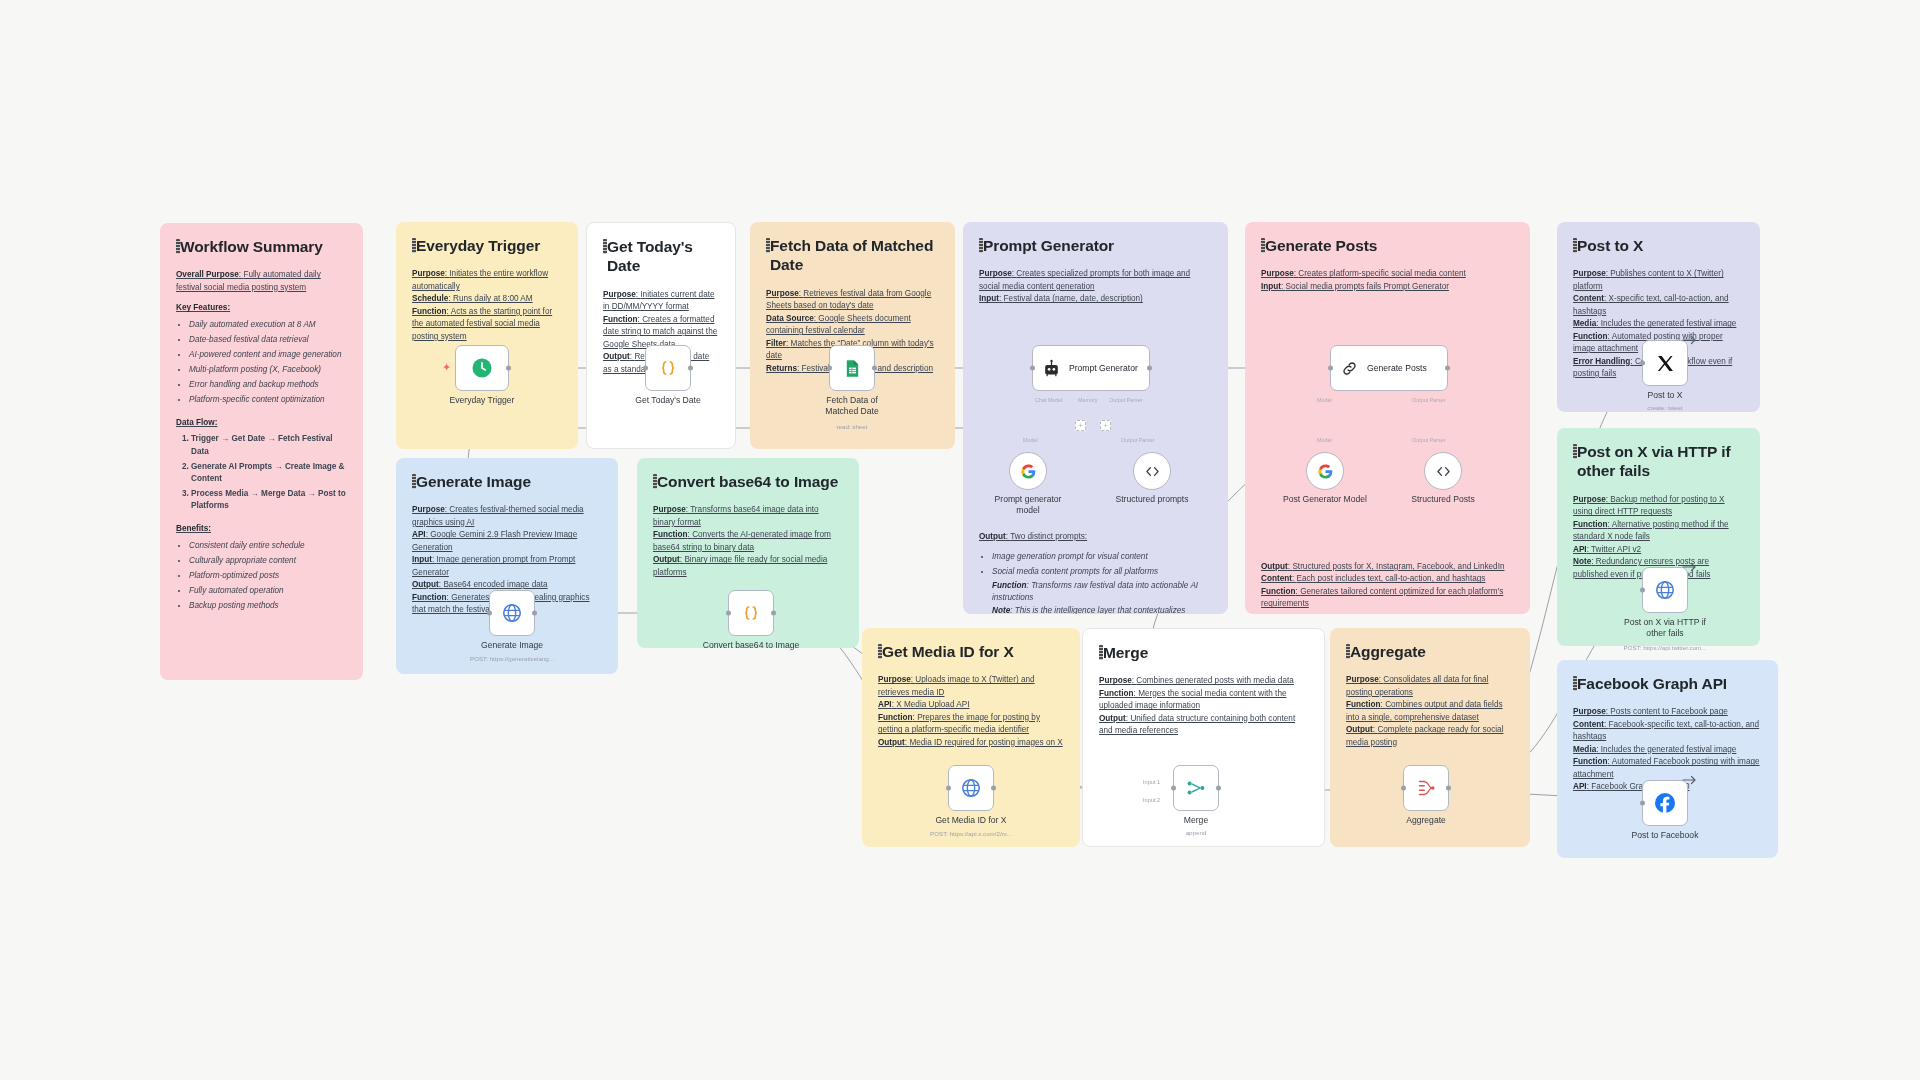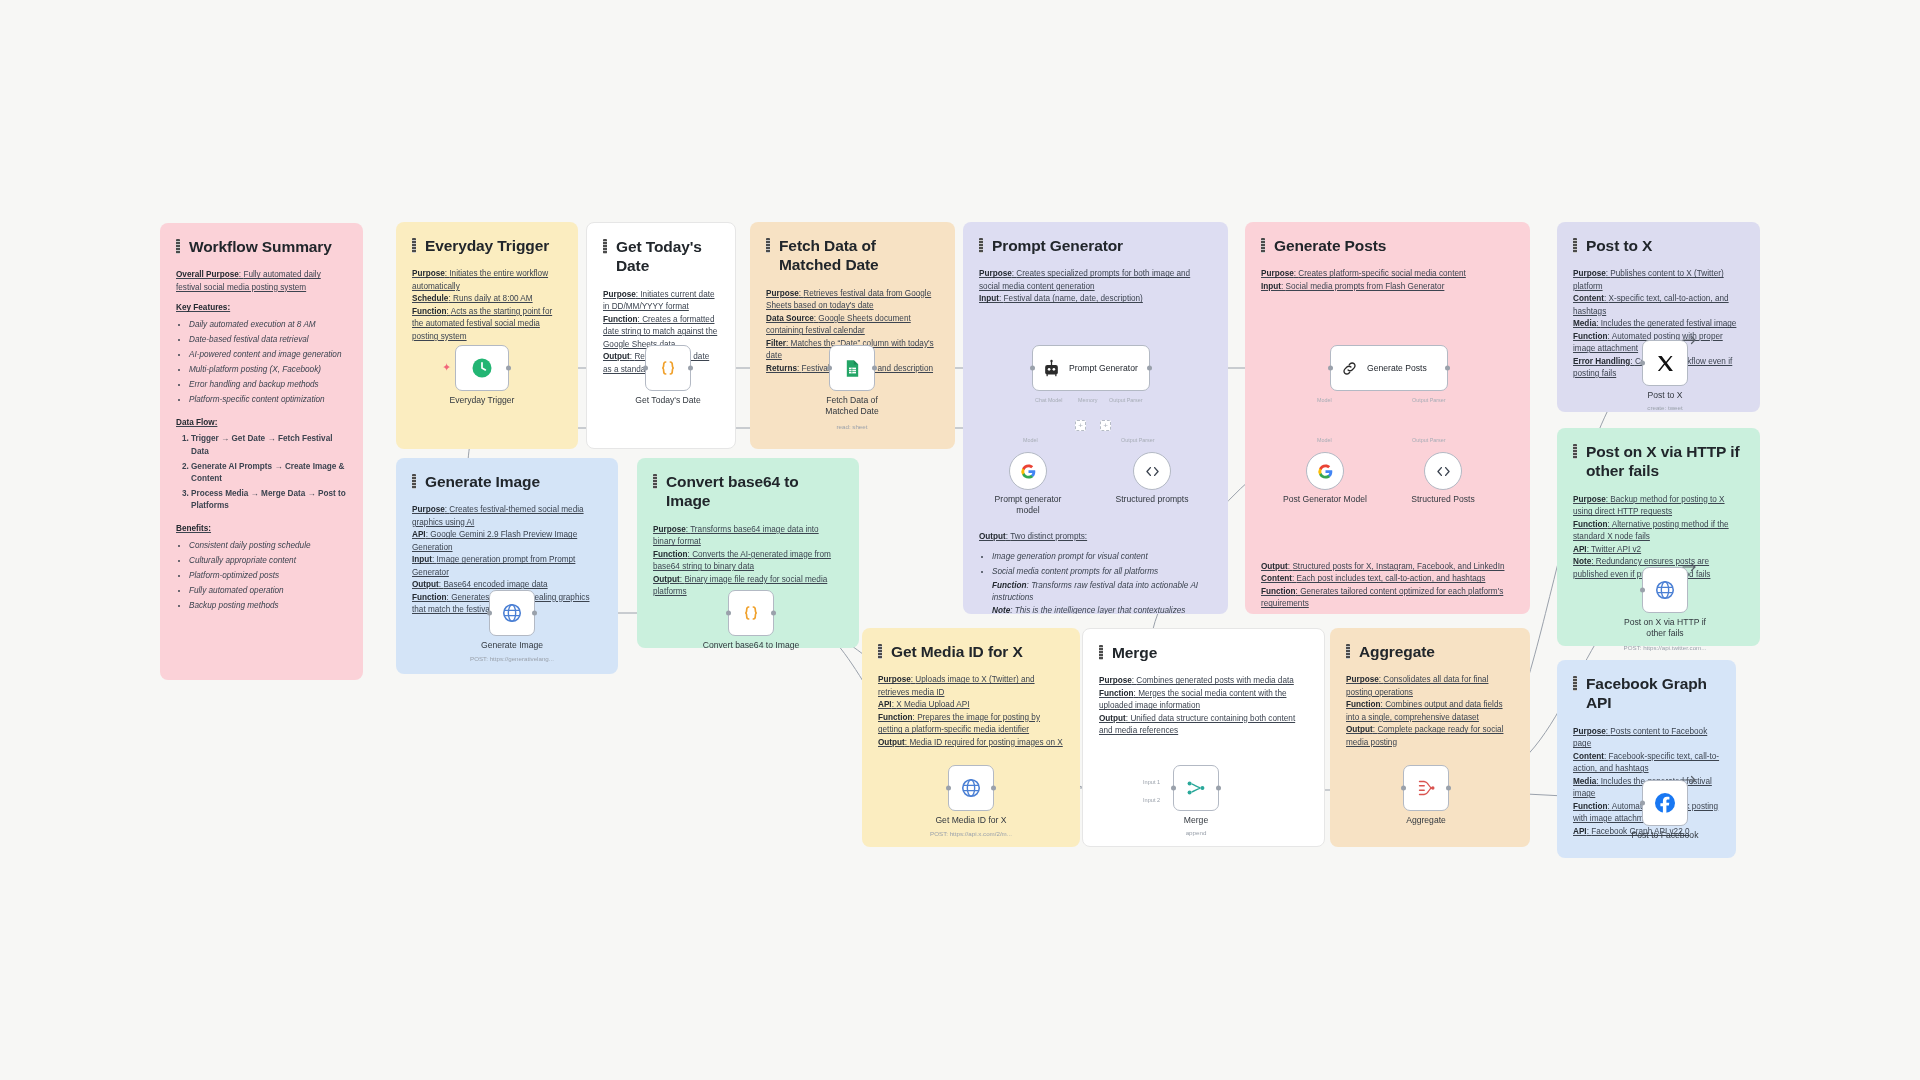"Workflow Summary" .note-title { gap: 9px -> 0 }
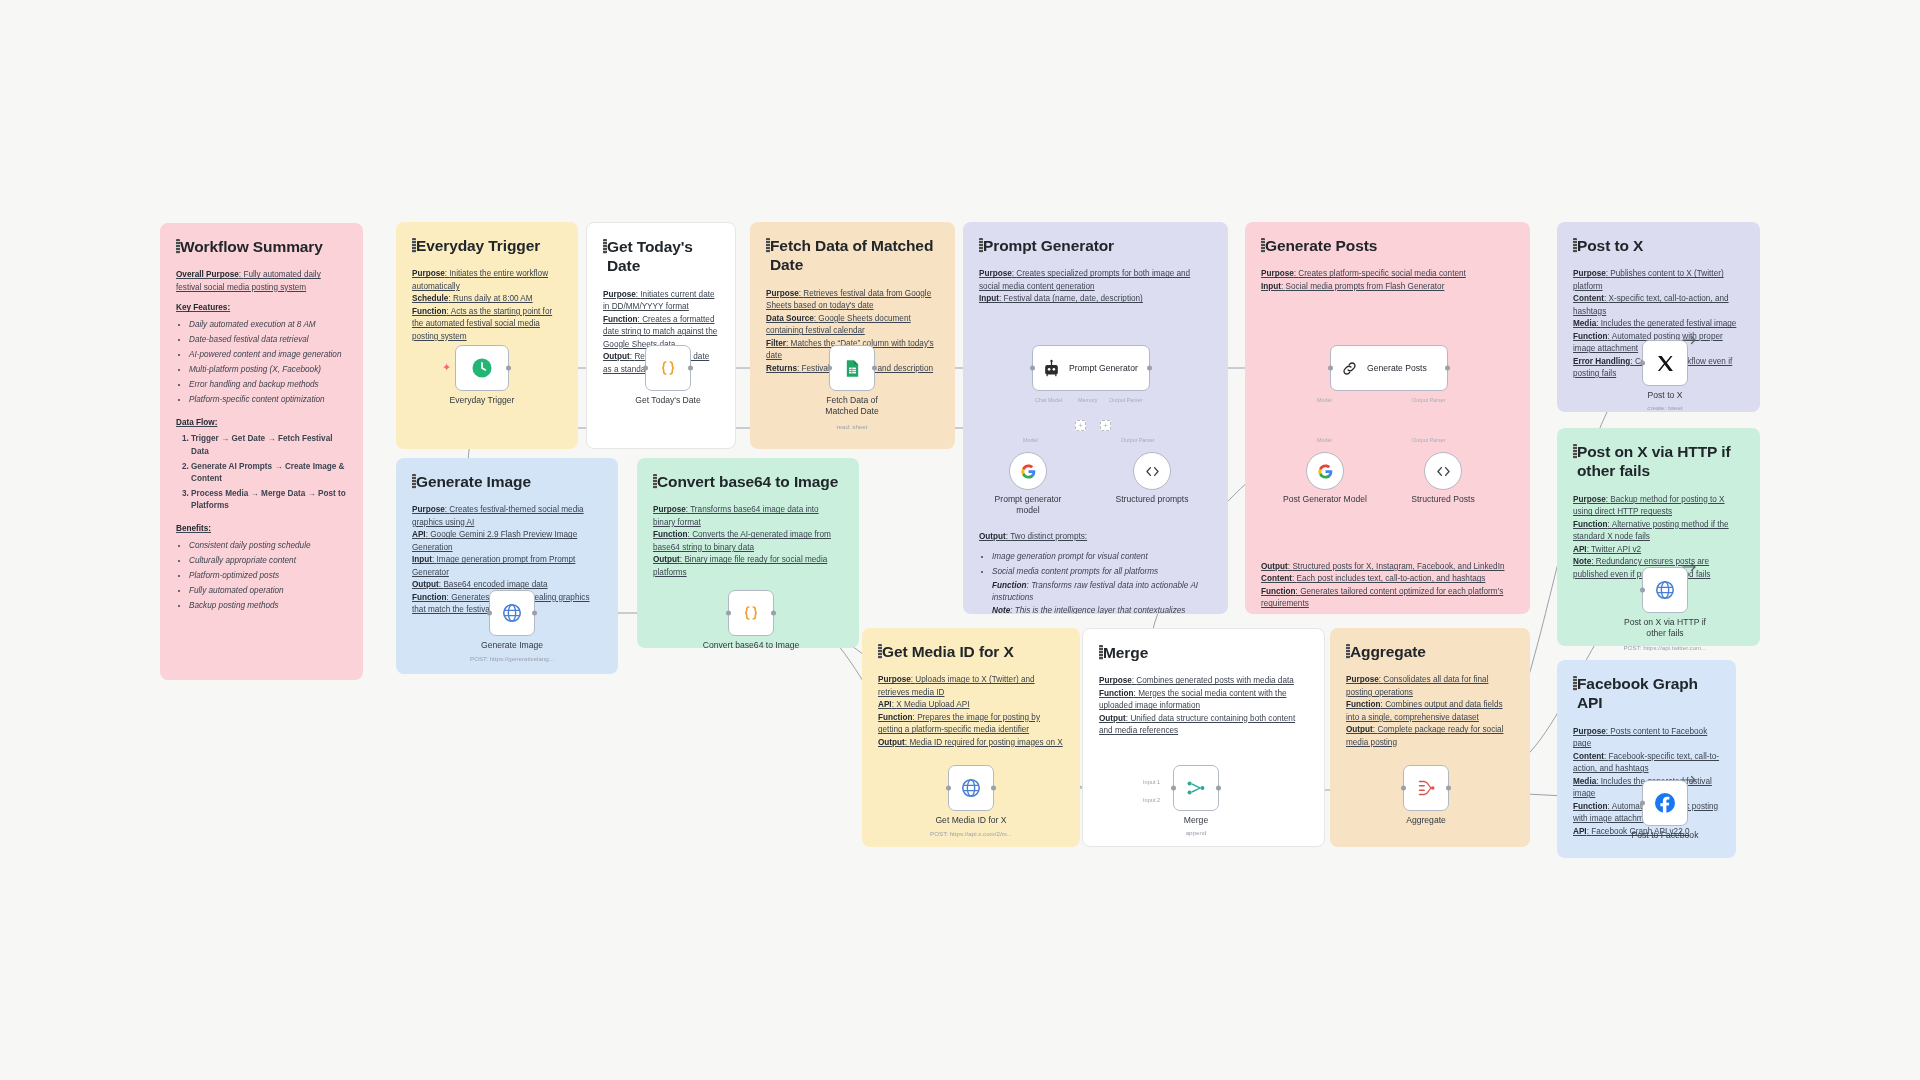"Social media prompts from Flash" span { text: from Flash -> fails Prompt }
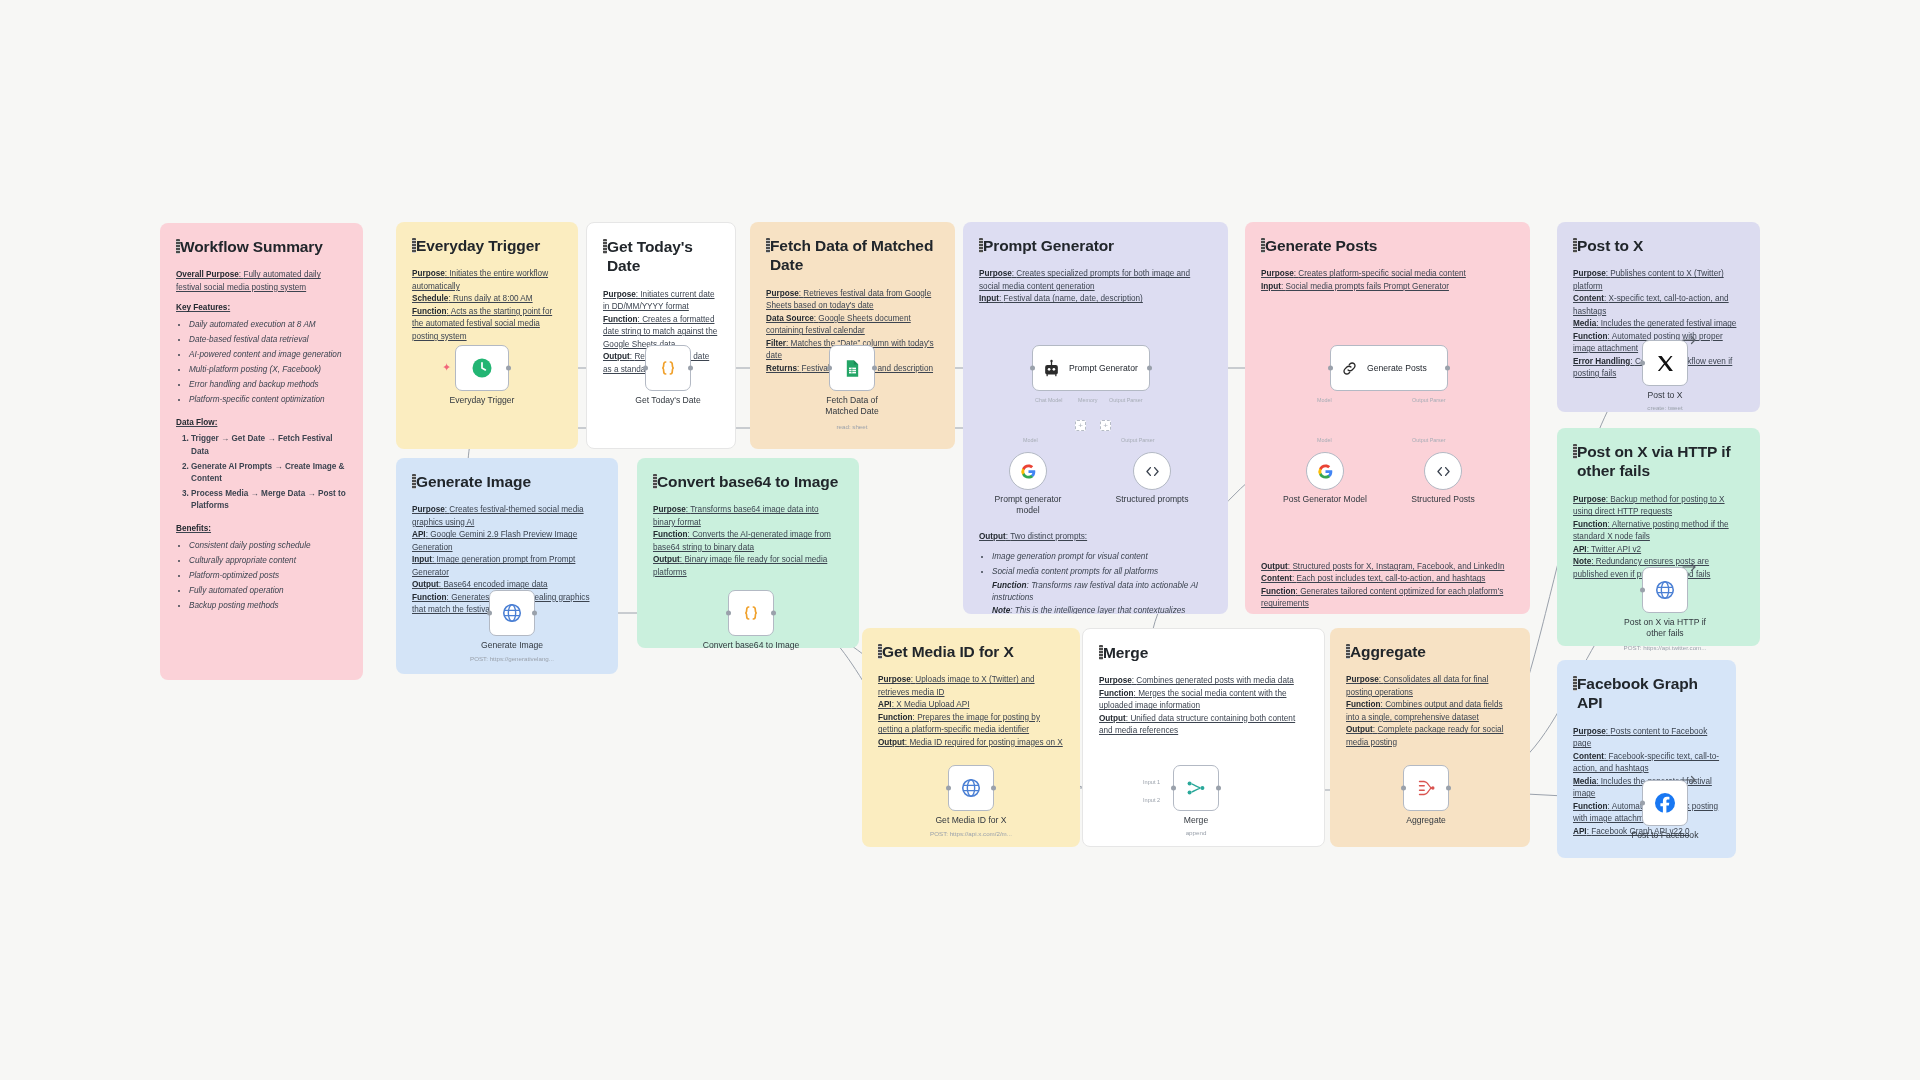"Consistent daily posting schedule" li { text: posting -> entire }
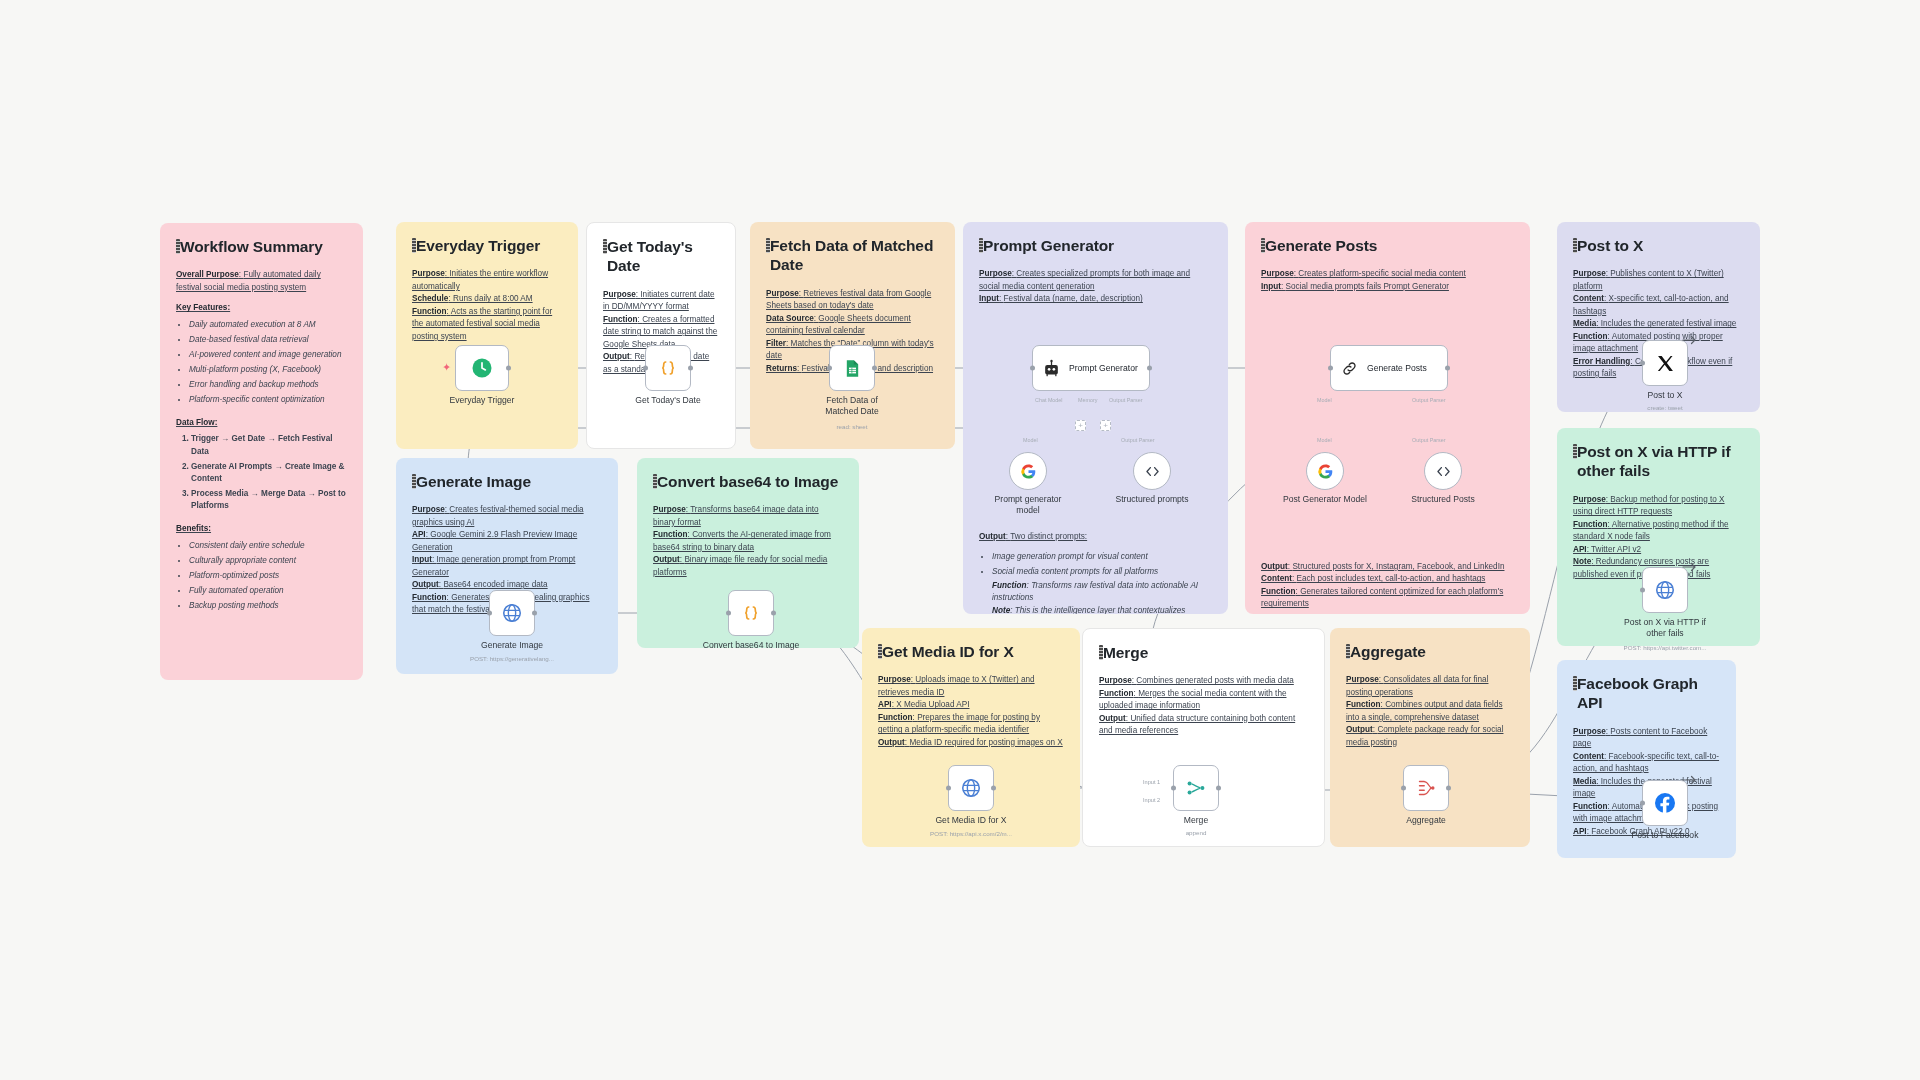"Facebook Graph API" div.note { width: 179px -> 221px }
